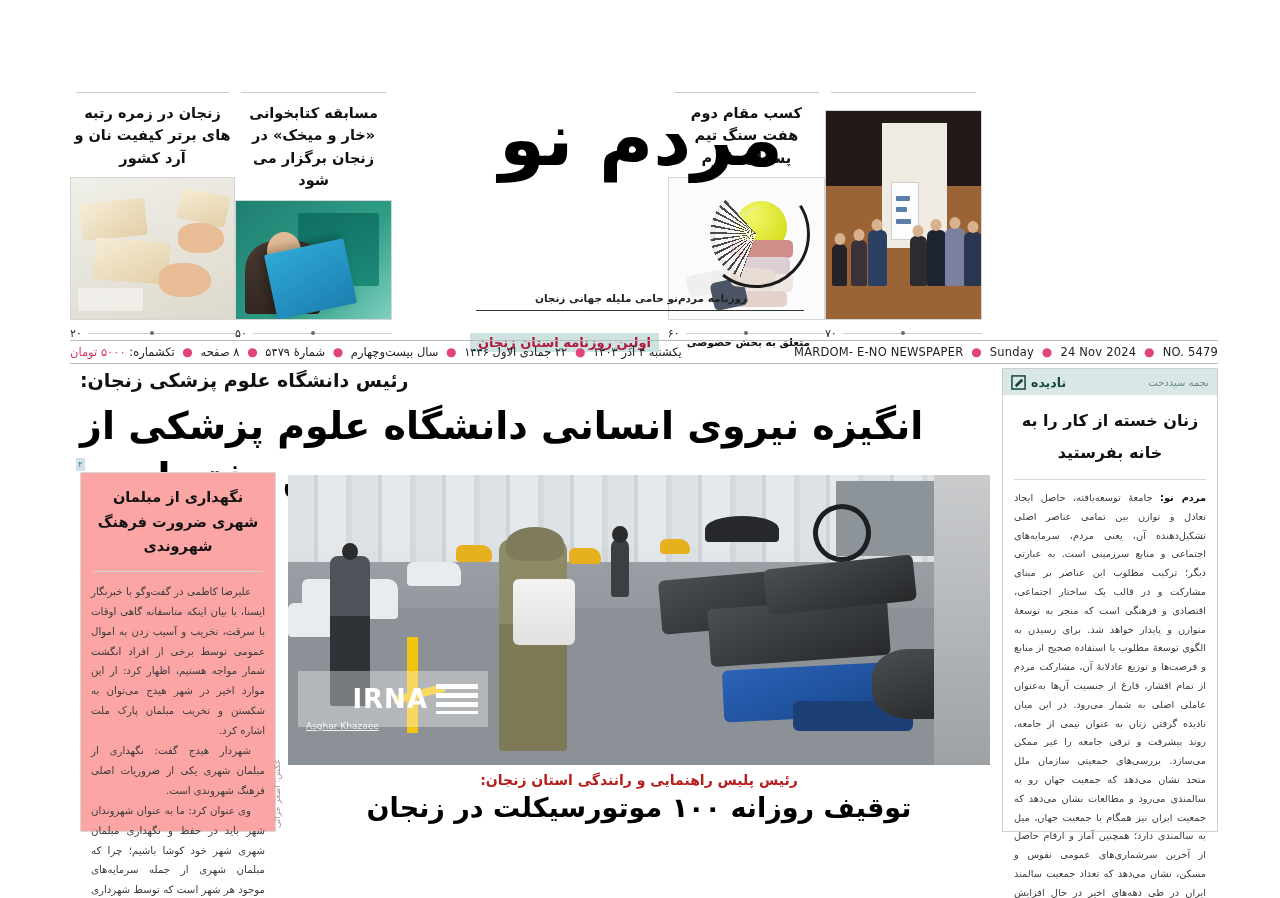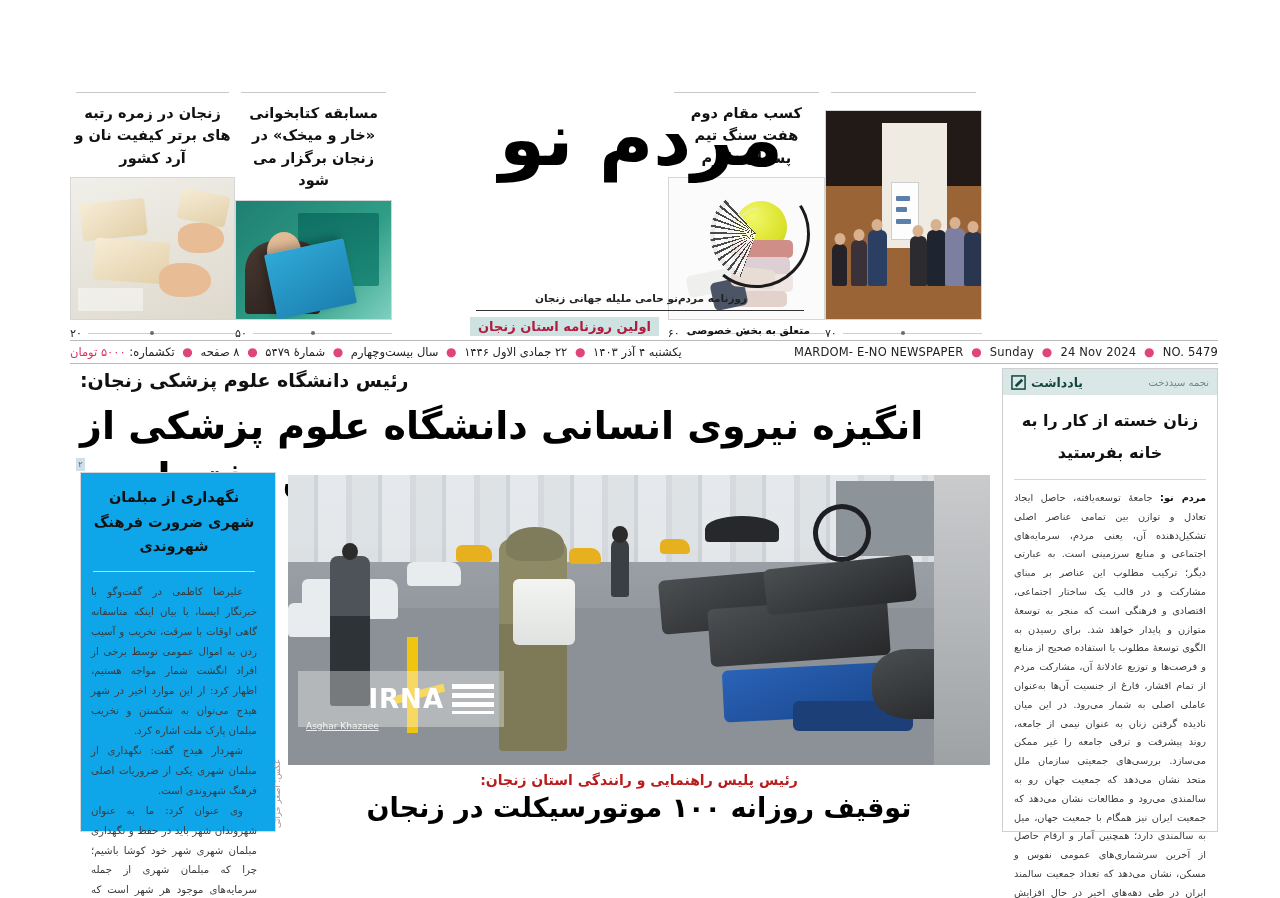"زنجان در زمره رتبه های" .teasers { justify-content: space-between -> center }
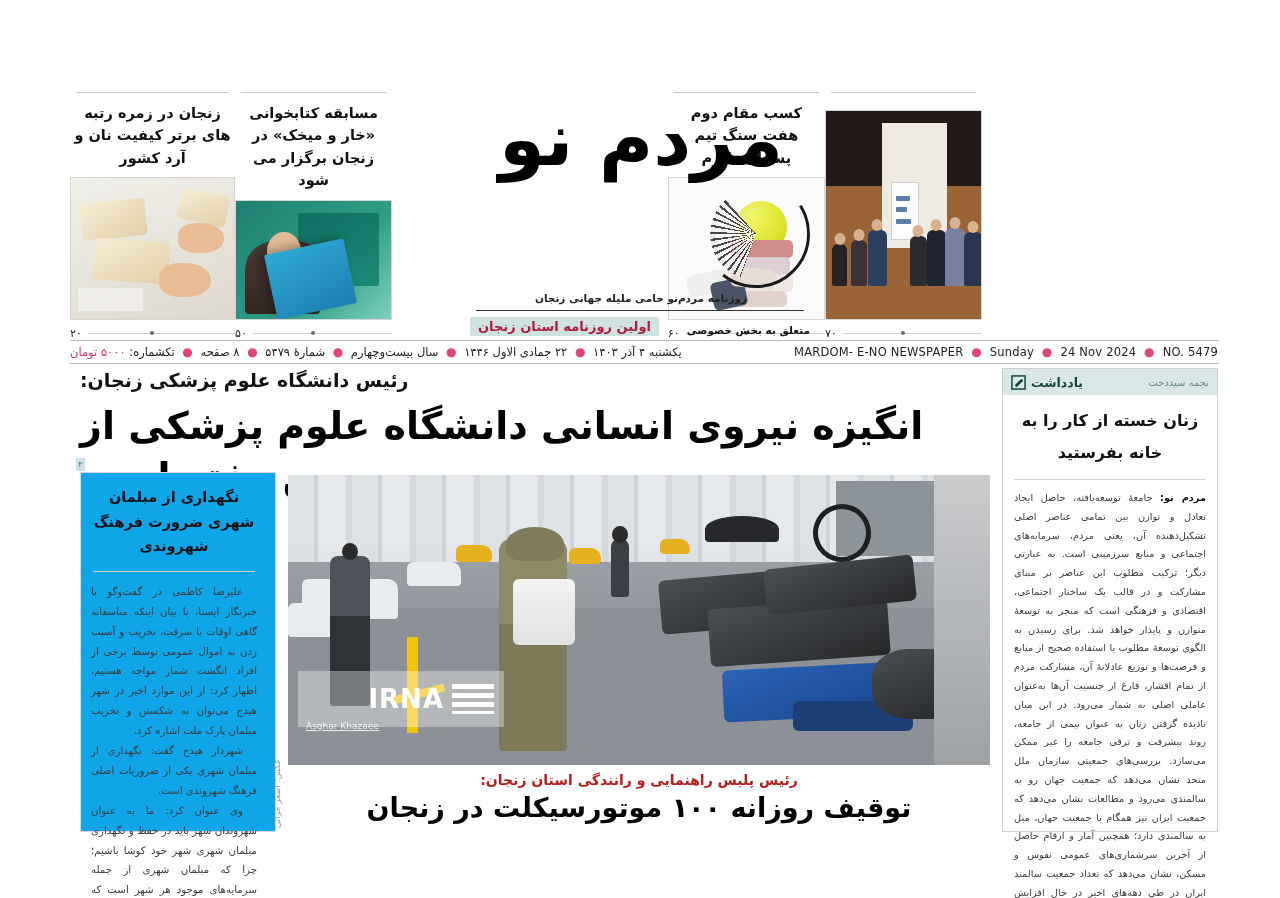"اولین روزنامه استان زنجان" .mast-bottom { align-items: flex-end -> center; top: 220px -> 236px }
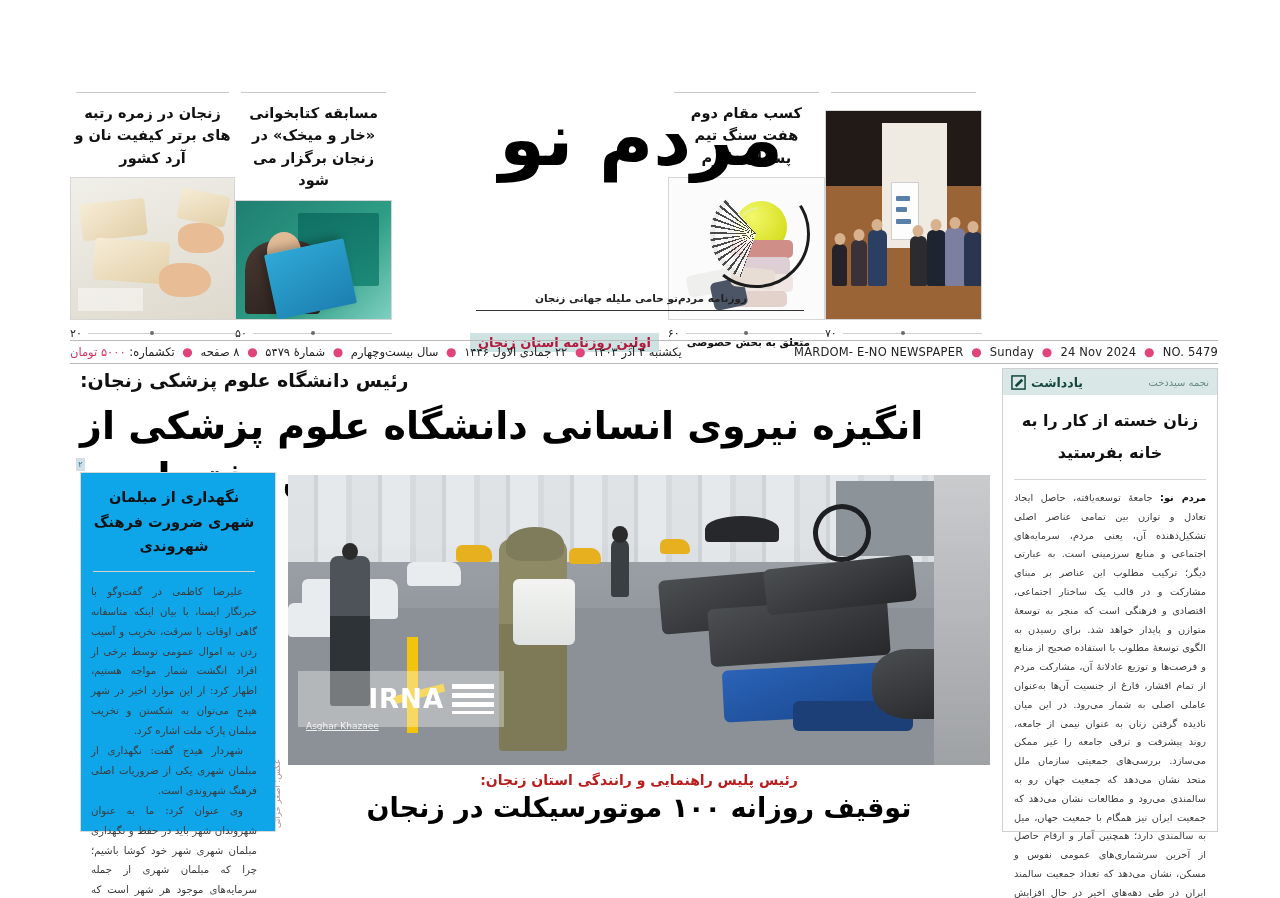"یادداشت" span.sb-head-title { text: یادداشت -> نادیده }
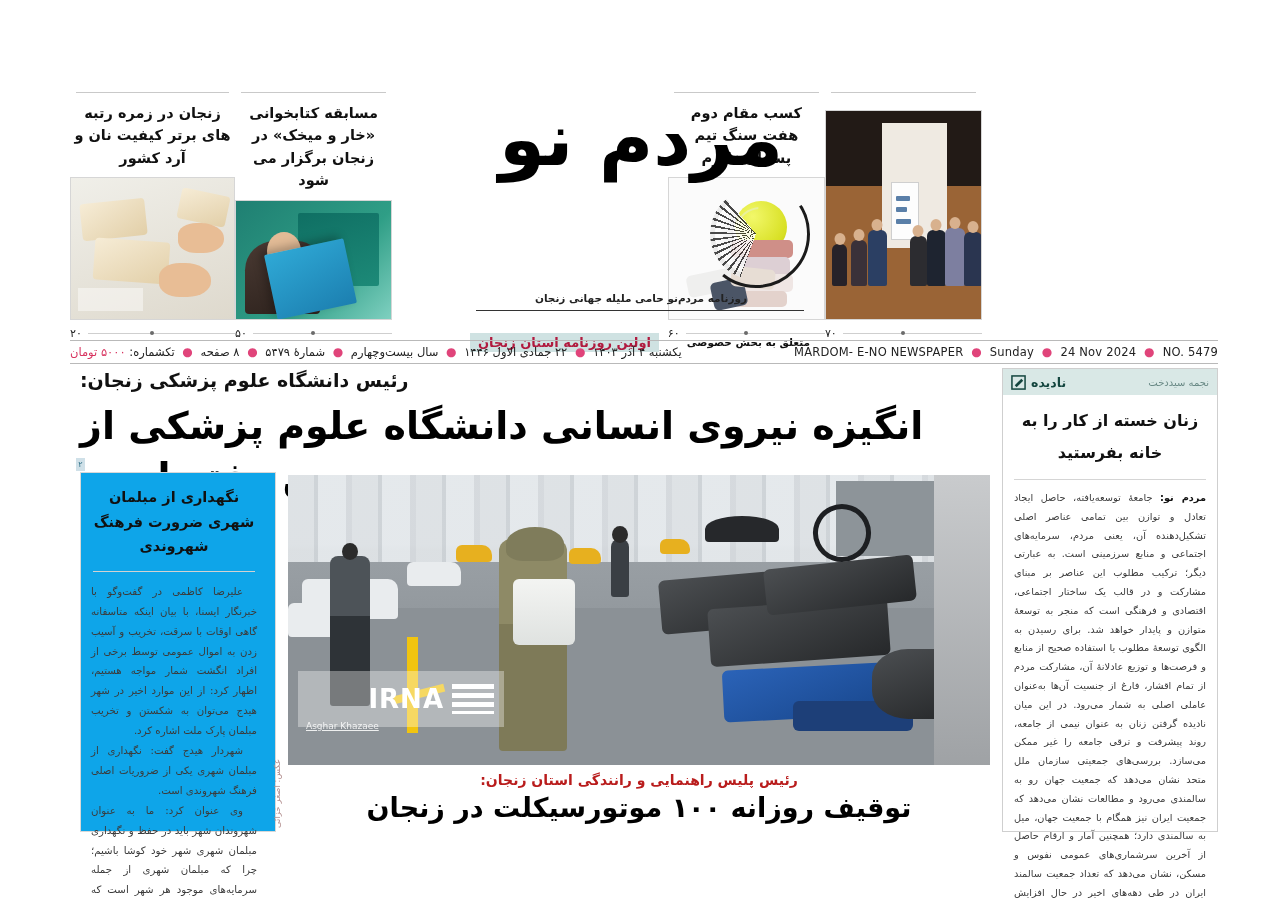"نگهداری از مبلمان شهری ضرورت" .leftcol { background: #0ea5e9 -> #fca5a5; padding: 12px 18px 10px 10px -> 12px 10px 10px 10px }
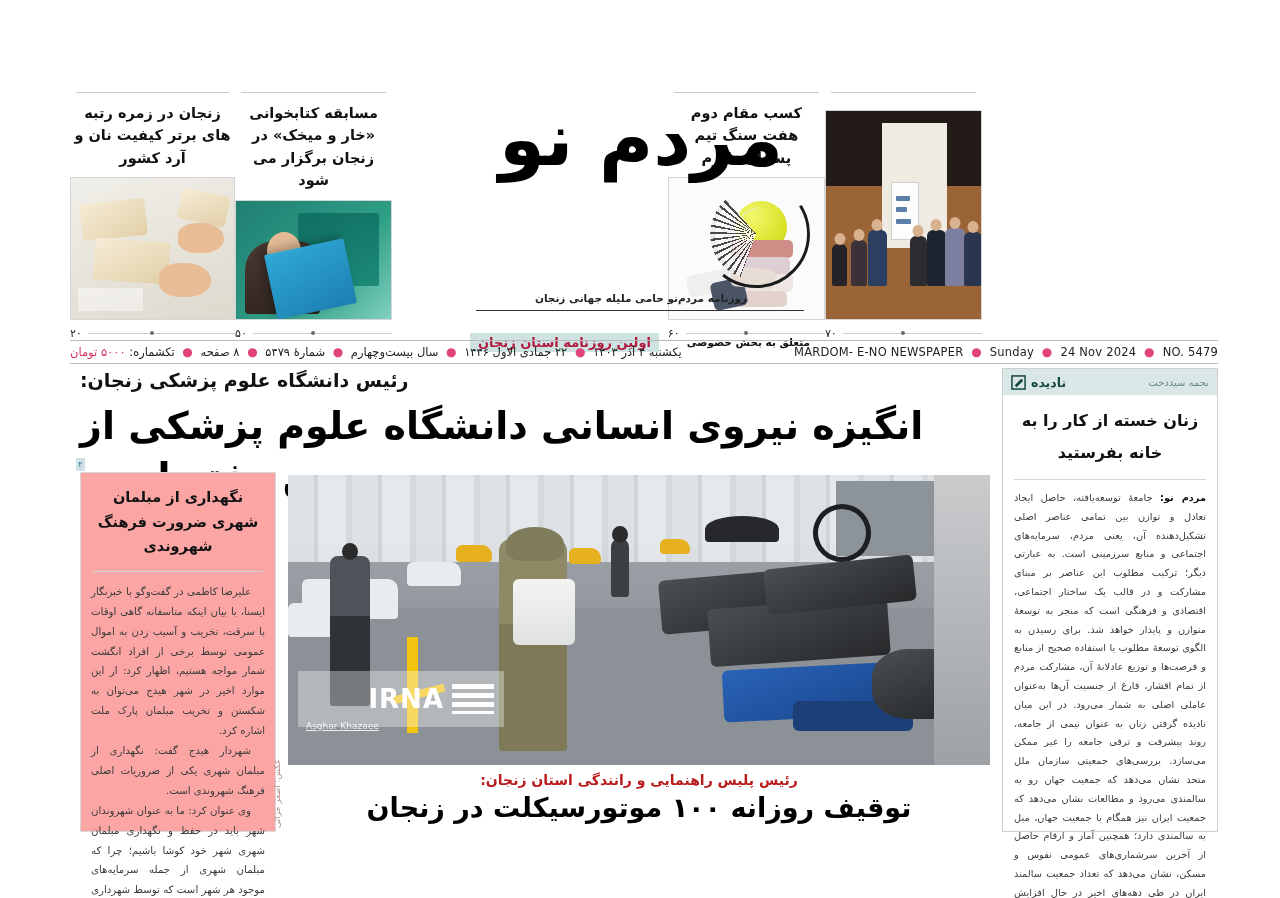"IRNA" .irna { width: 206px -> 190px }
